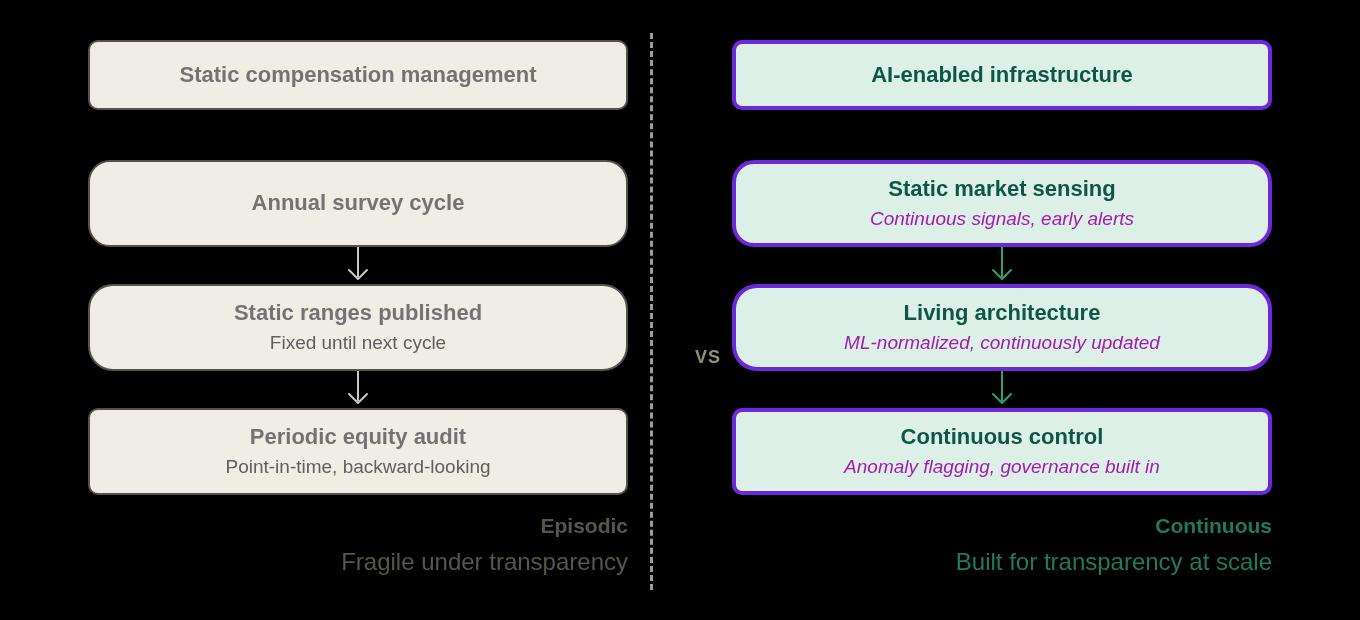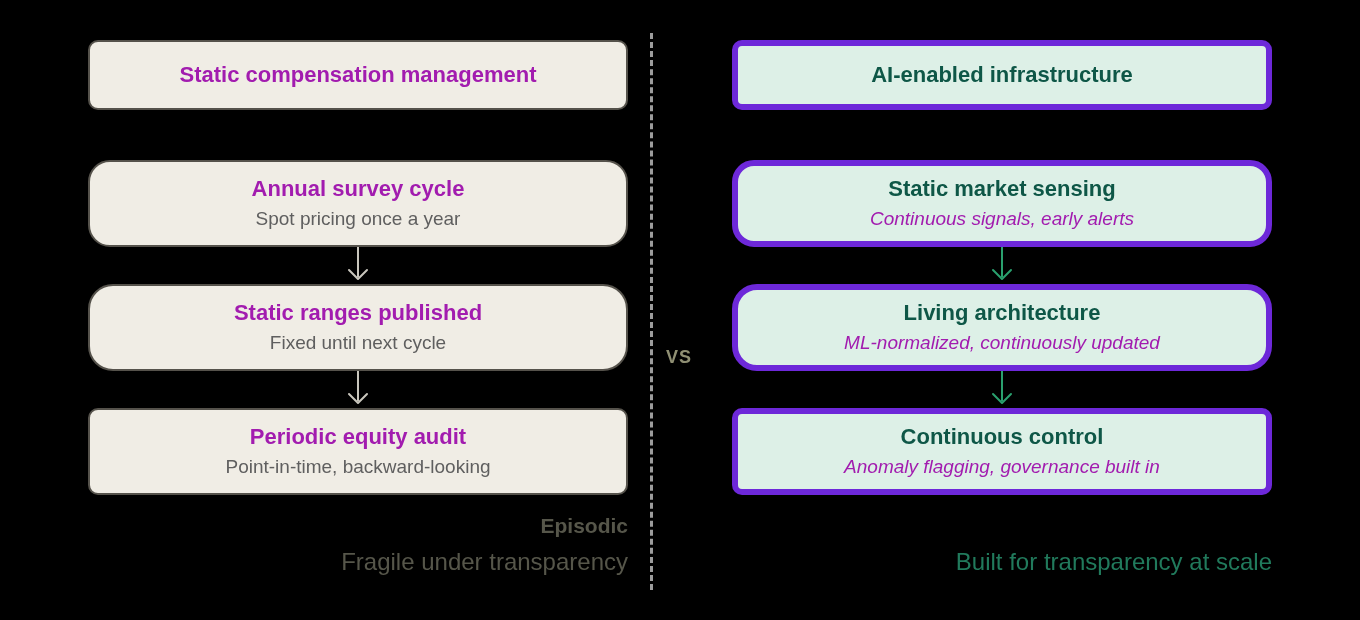"Static compensation management" .node.left .title { color: #a21caf -> #737373 }
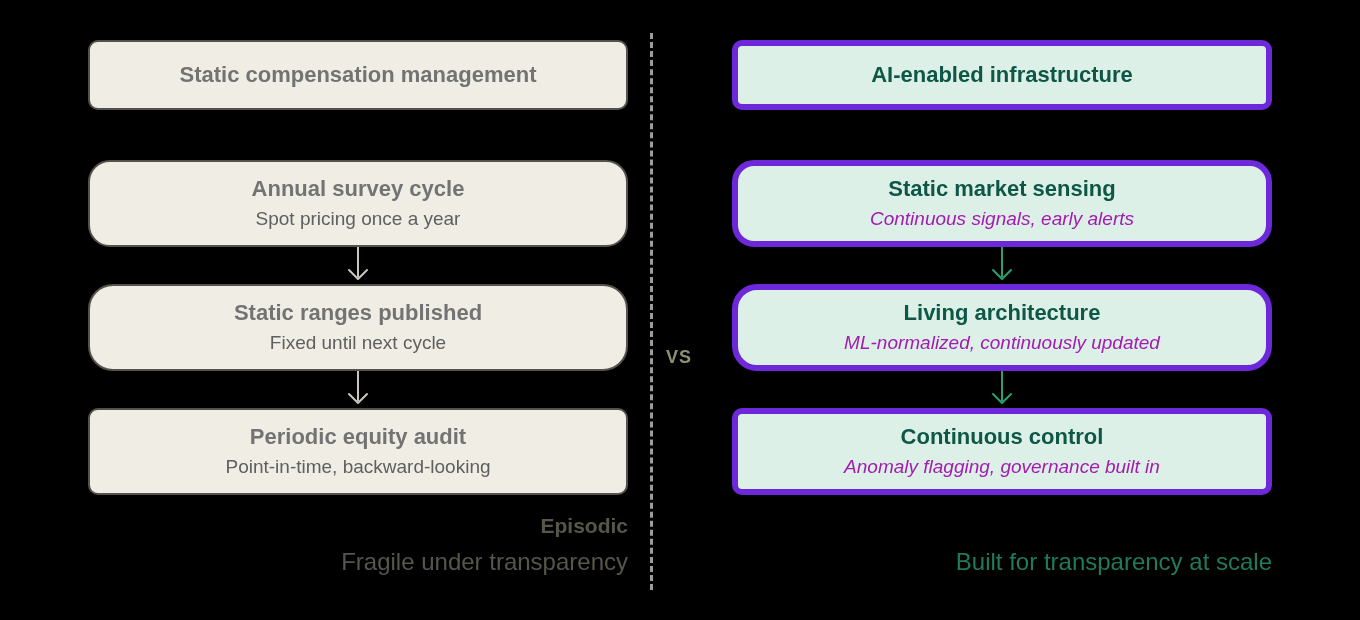"AI-enabled infrastructure" .node.right { border: 6px solid #6d28d9 -> 4px solid #6d28d9 }
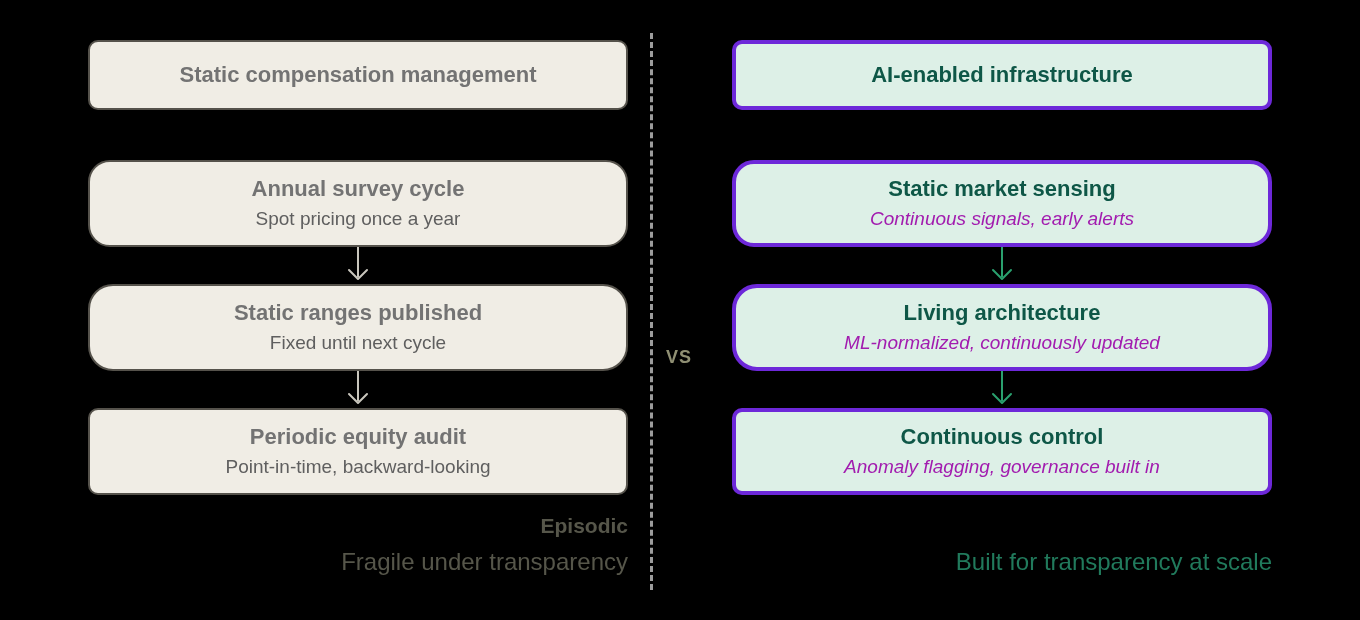"Spot pricing once a year" div.subtitle { html: <div>Spot pricing once a year</div> -> none }
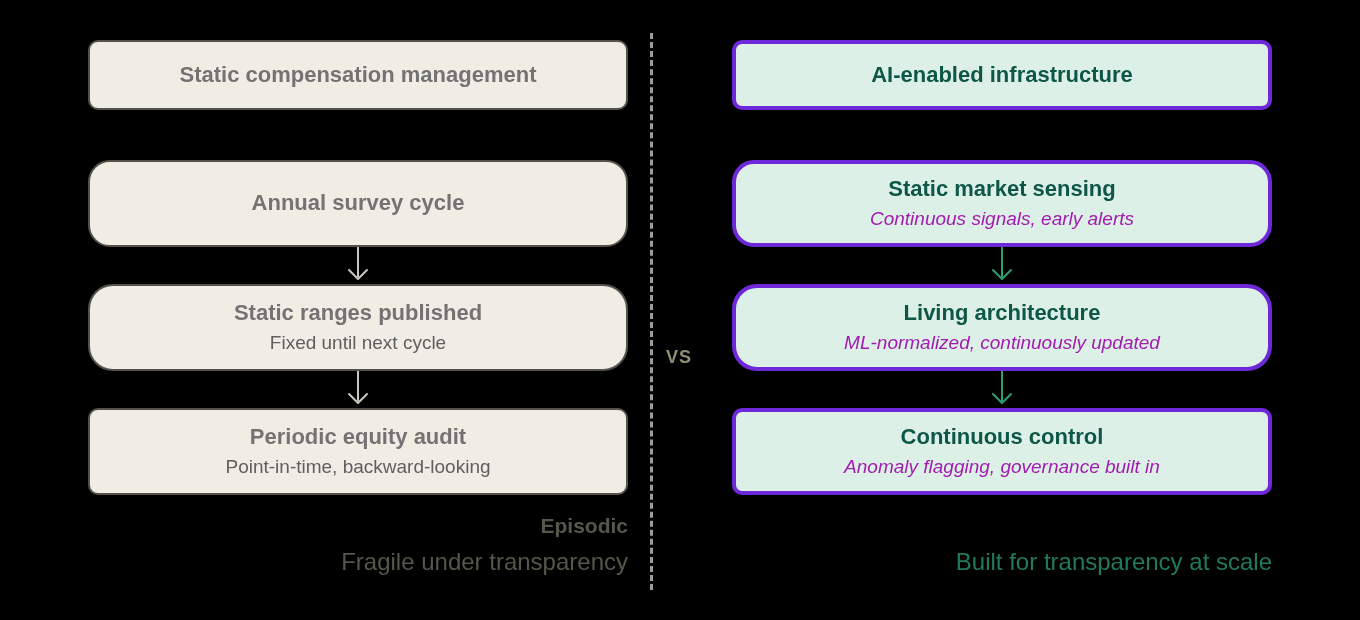"VS" .vs-label { left: 653px -> 682px }
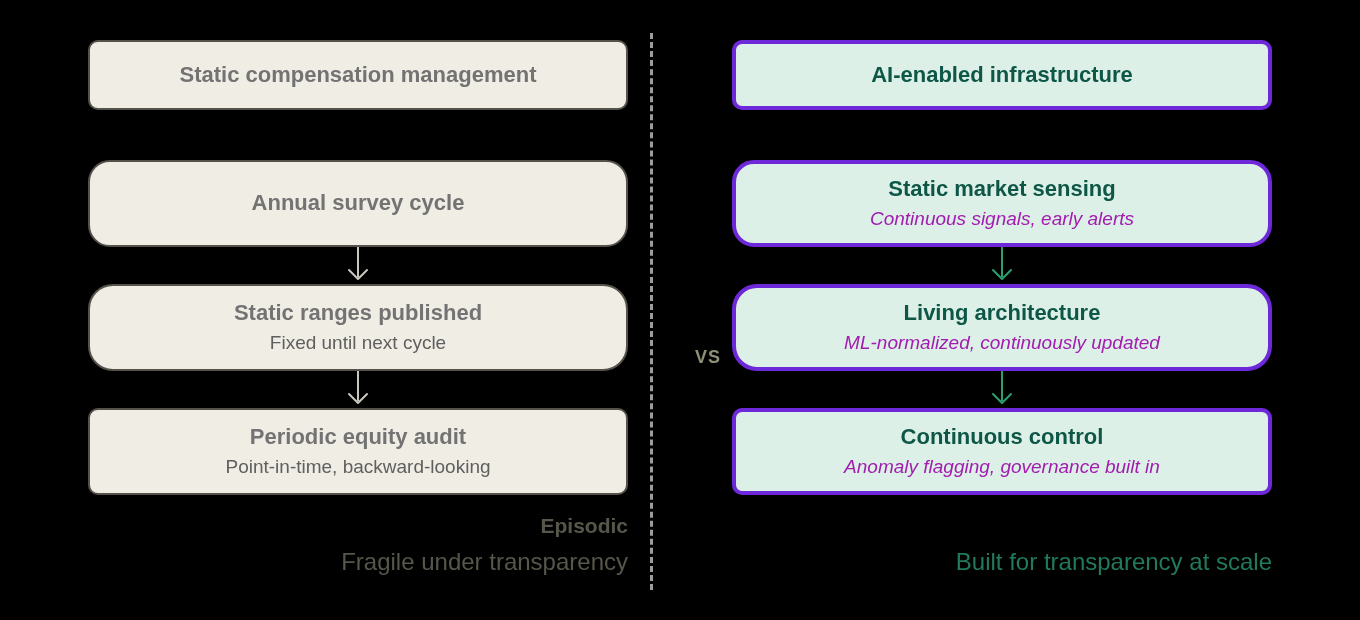"Continuous" div.footer { html: none -> <div>Continuous</div> }
